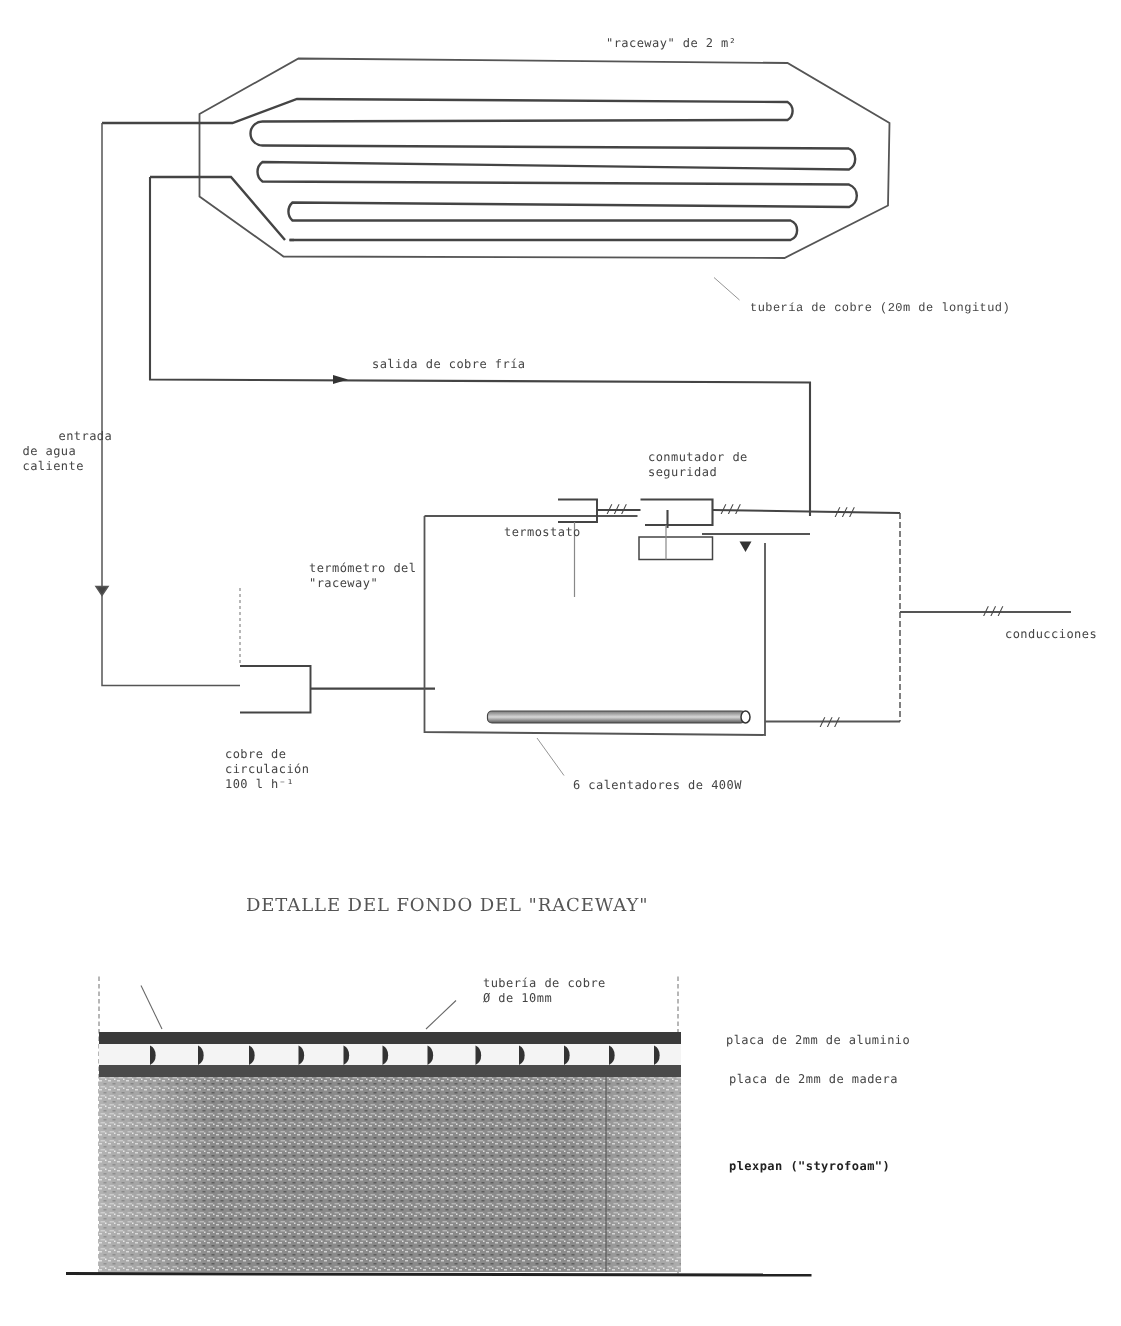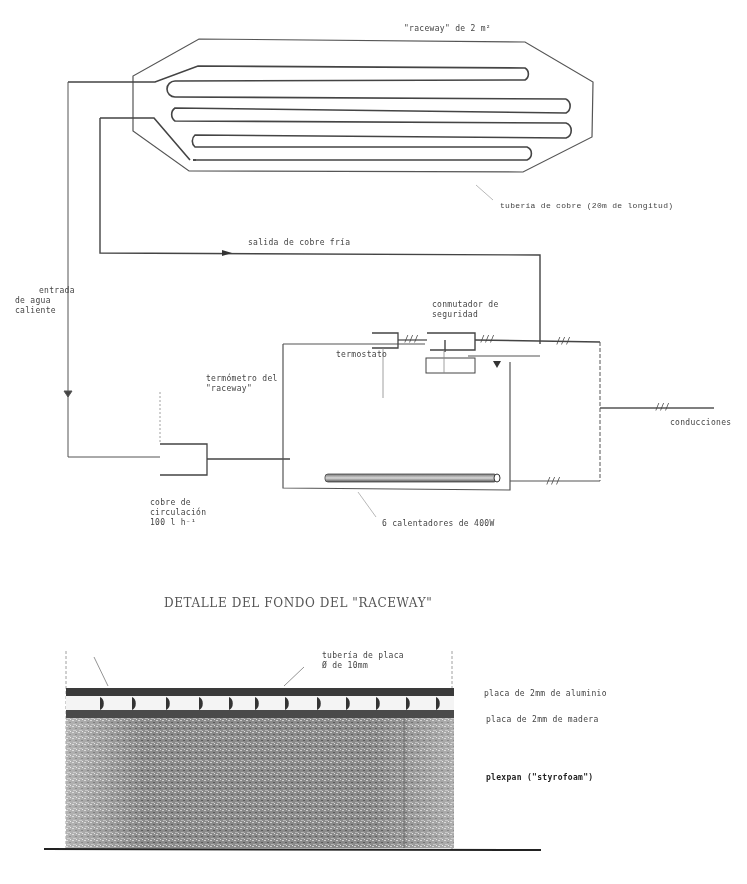"tubería de placa" div.lbl { text: placa -> cobre }
